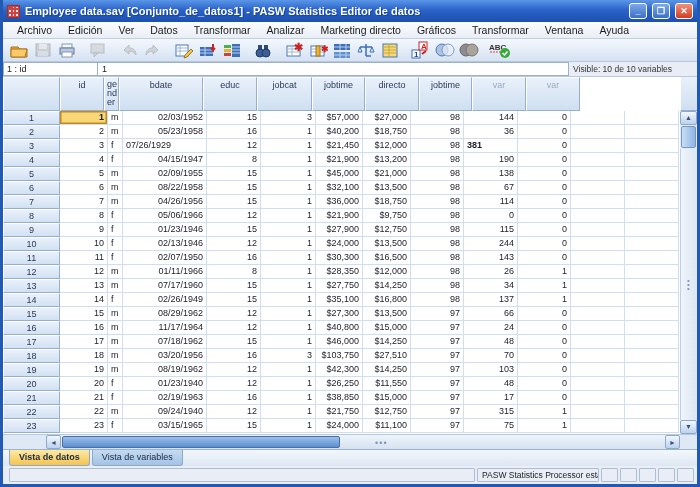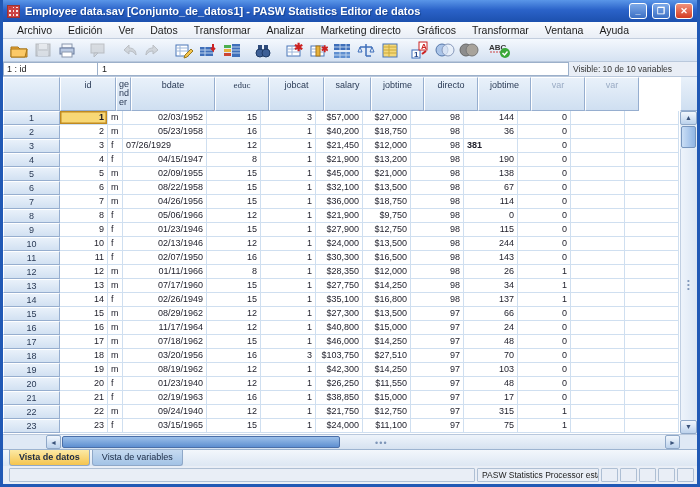"id" div.hcell { width: 56px -> 44px }
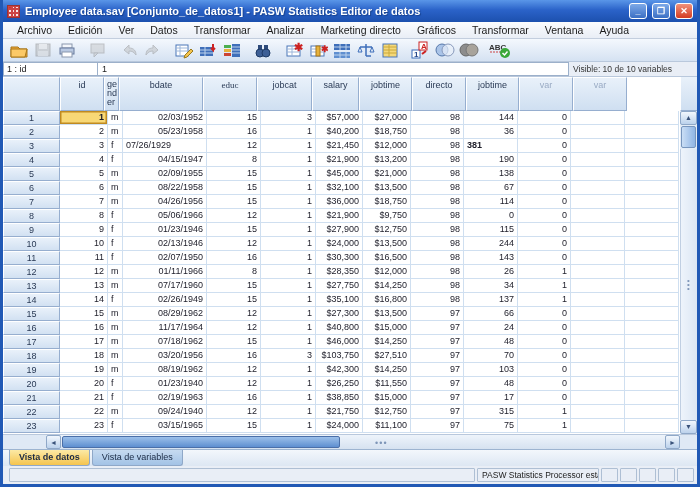"educ" div.hcell { font-family: Liberation Serif, serif -> none }
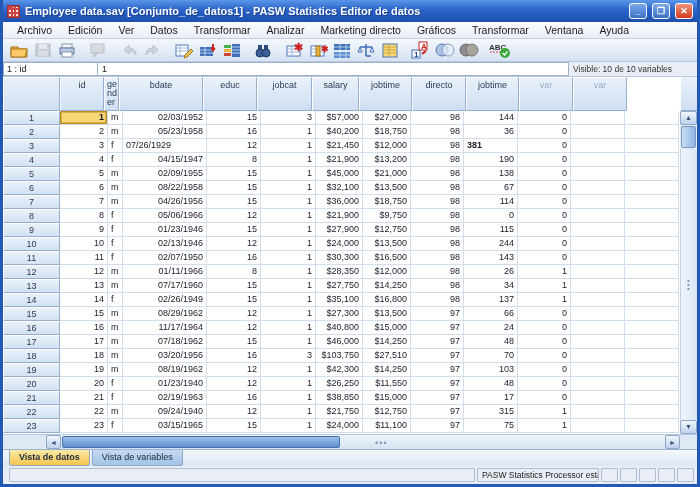"salary" div.hcell { html: <div>salary</div> -> none }
